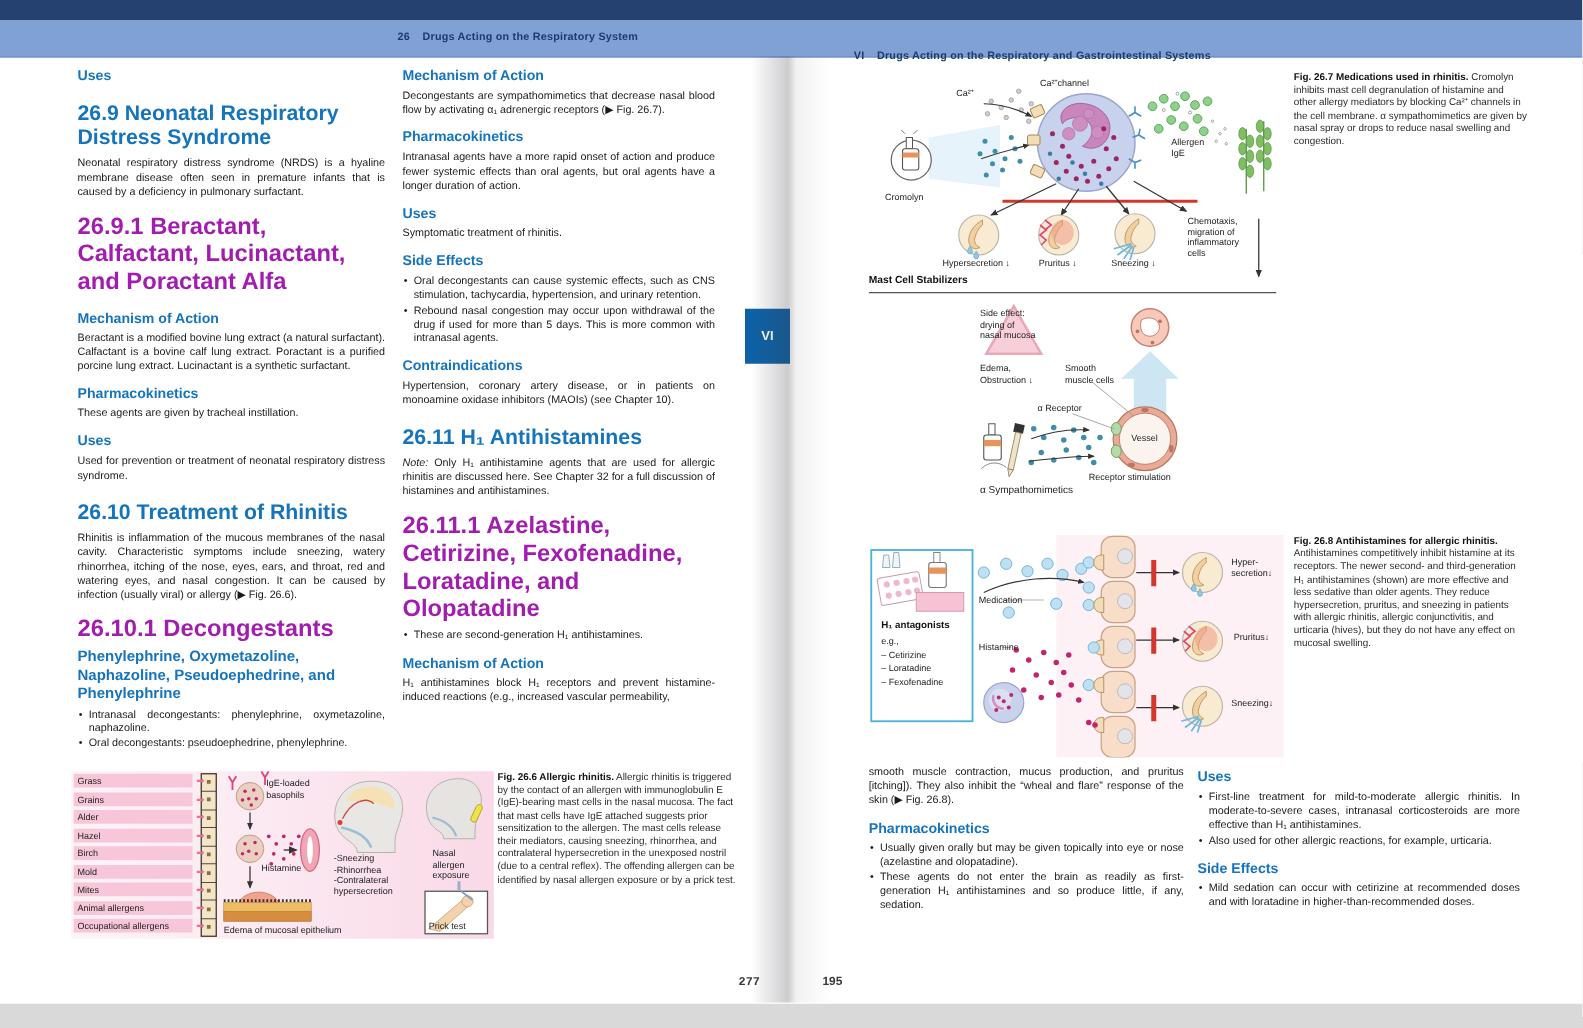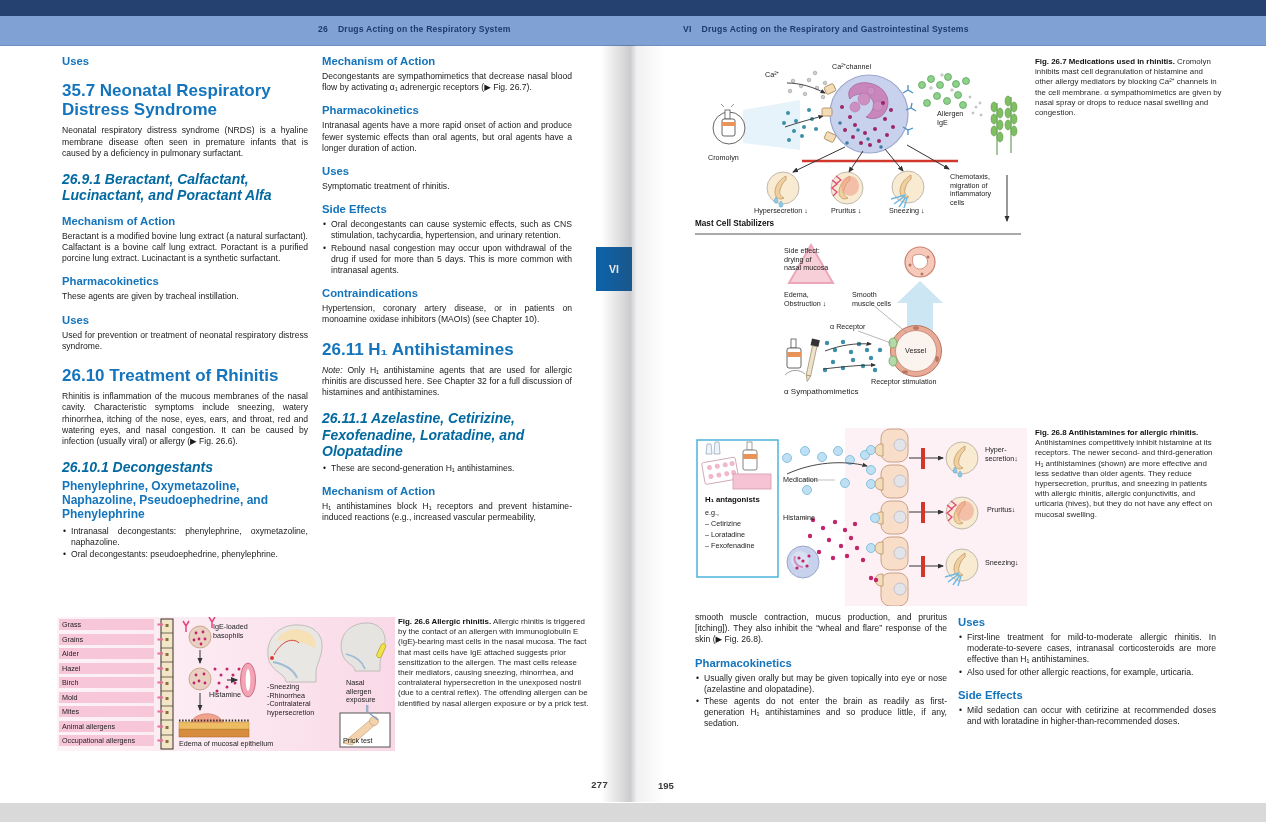"VI Drugs Acting on the" #hdr-right { margin-top: none -> 15px }
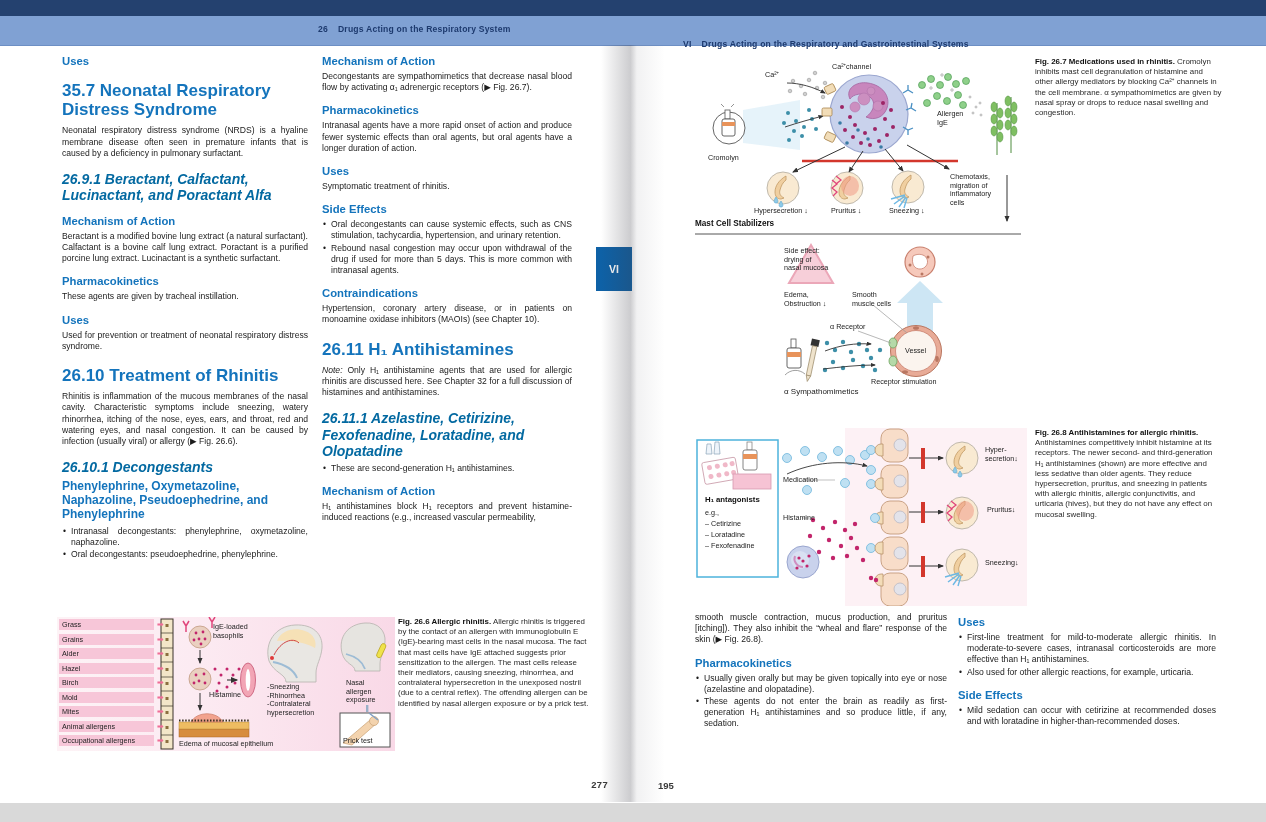"35.7 Neonatal Respiratory Distress" div.h1 { text: 35.7 -> 26.9 }
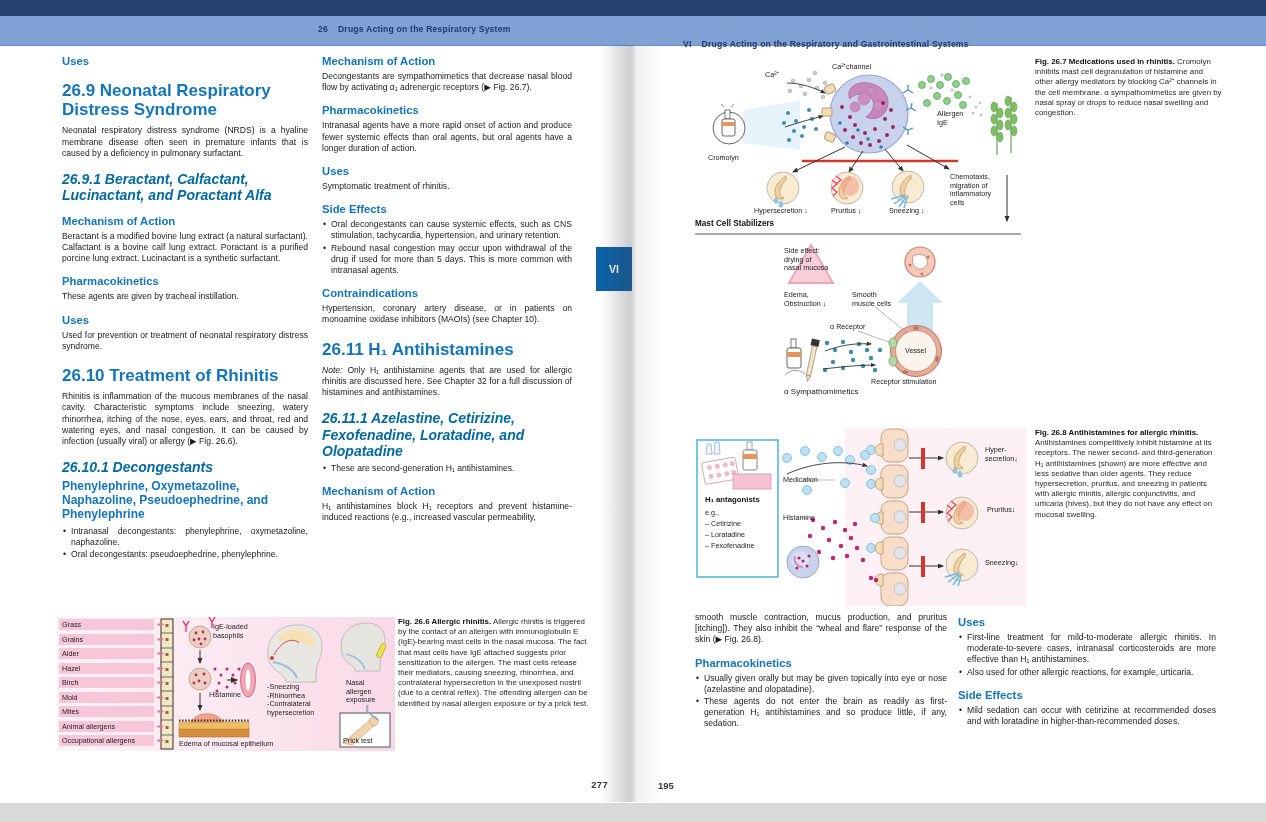"26.9.1 Beractant, Calfactant," .h2 { color: #0369a1 -> #a21caf; font-size: 14px -> 19px; font-style: italic -> none }
